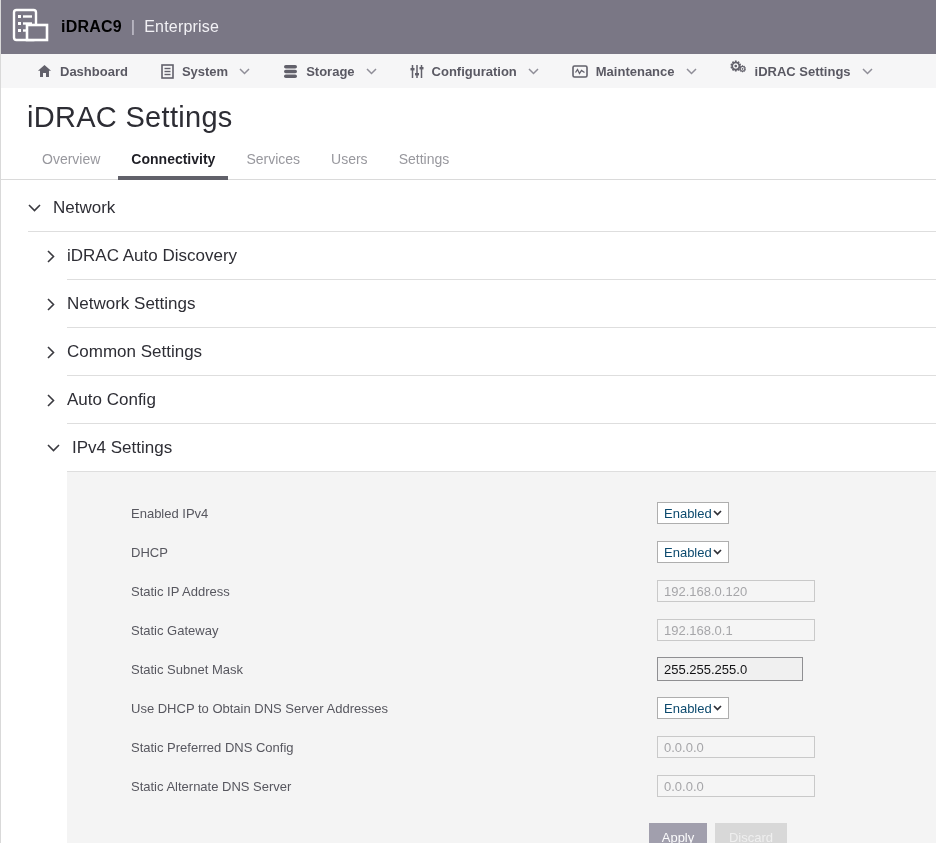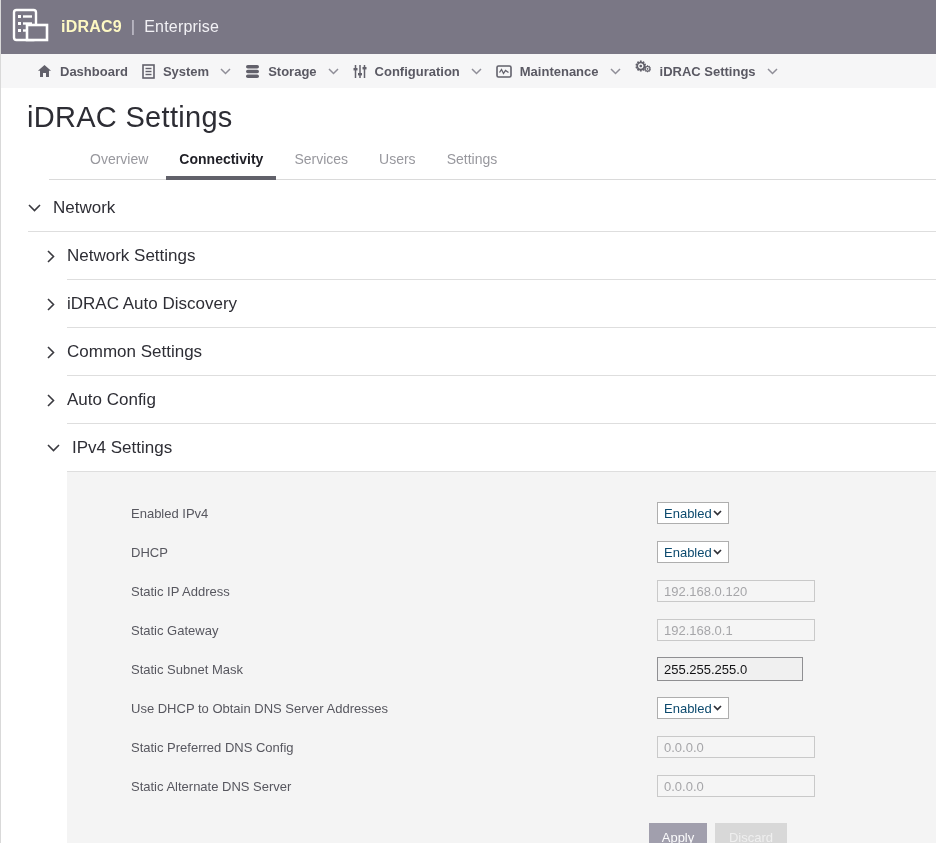"iDRAC9" .brand { color: #fef9c3 -> #000000 }
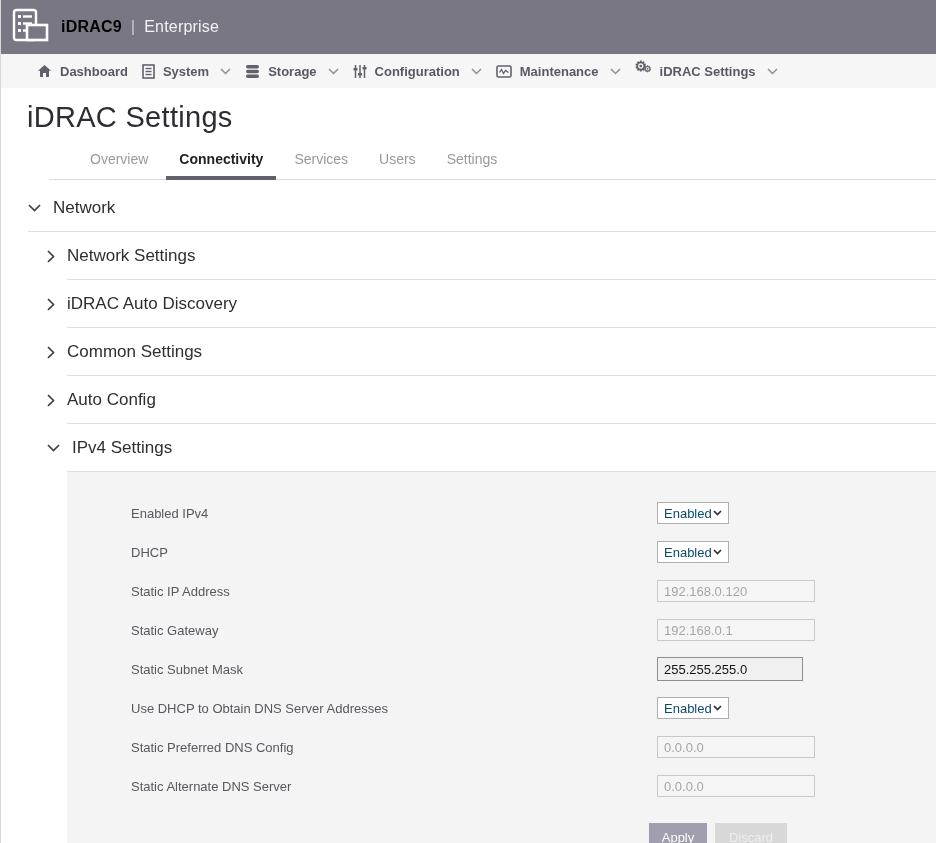"Dashboard" .navbar { gap: 14px -> 33px }
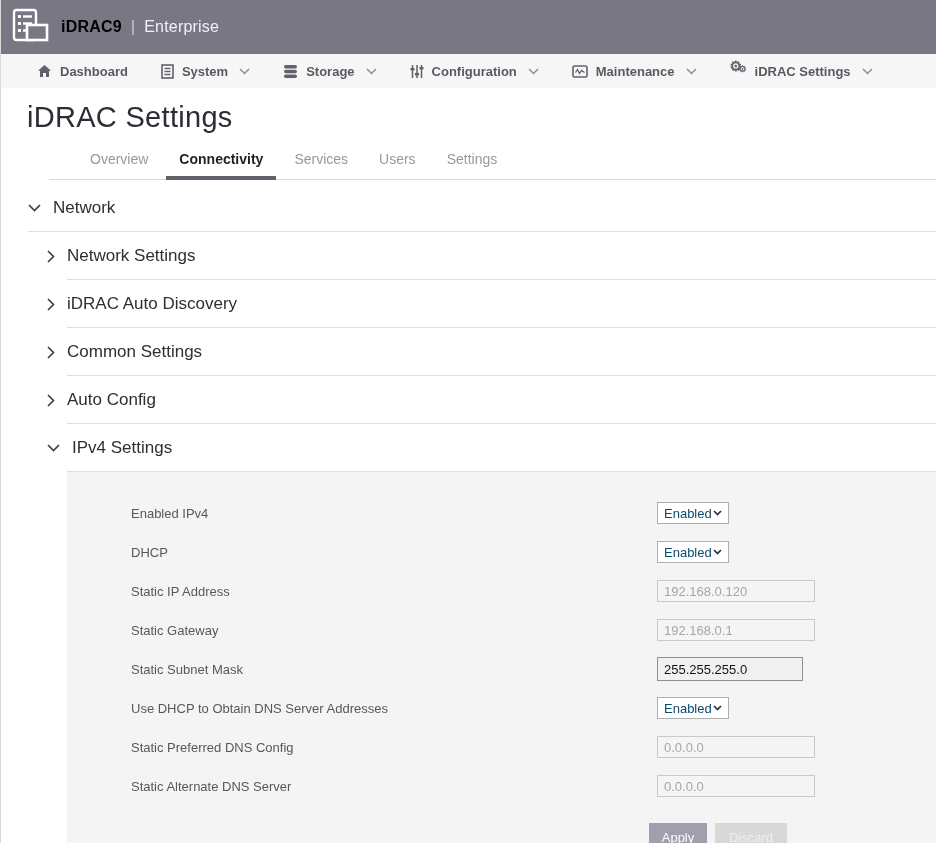"Overview" .tabbar { margin-left: 48px -> none }
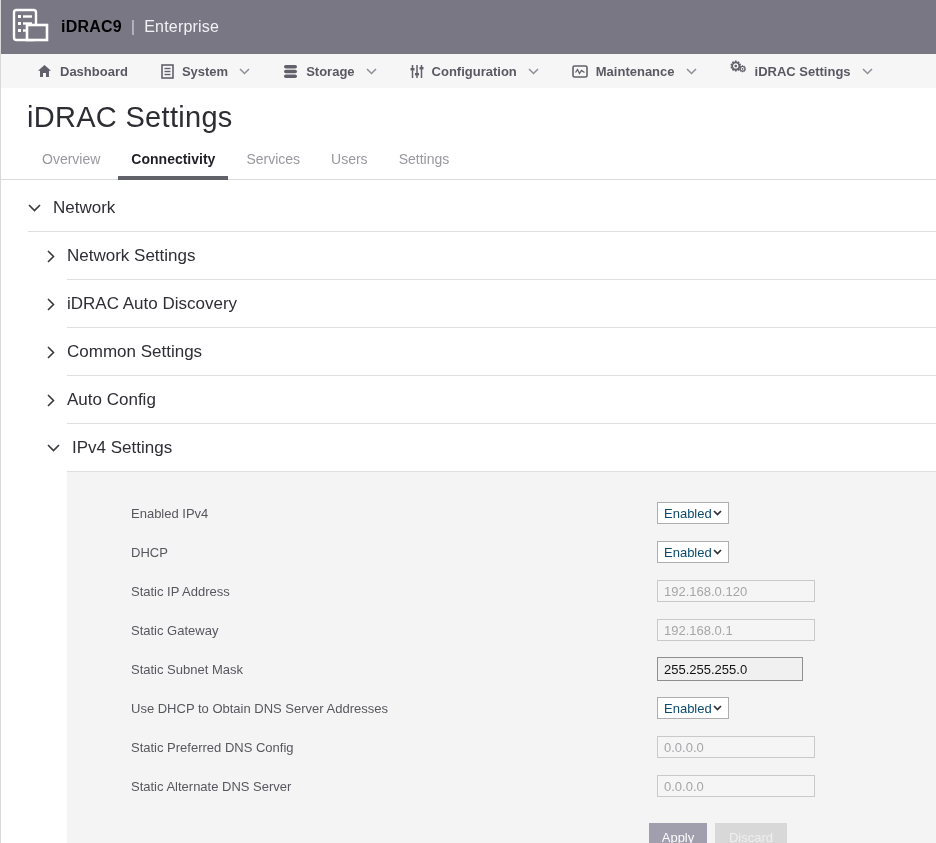"Network Settings" div.sub { order: before "iDRAC Auto Discovery" -> after "iDRAC Auto Discovery" }
